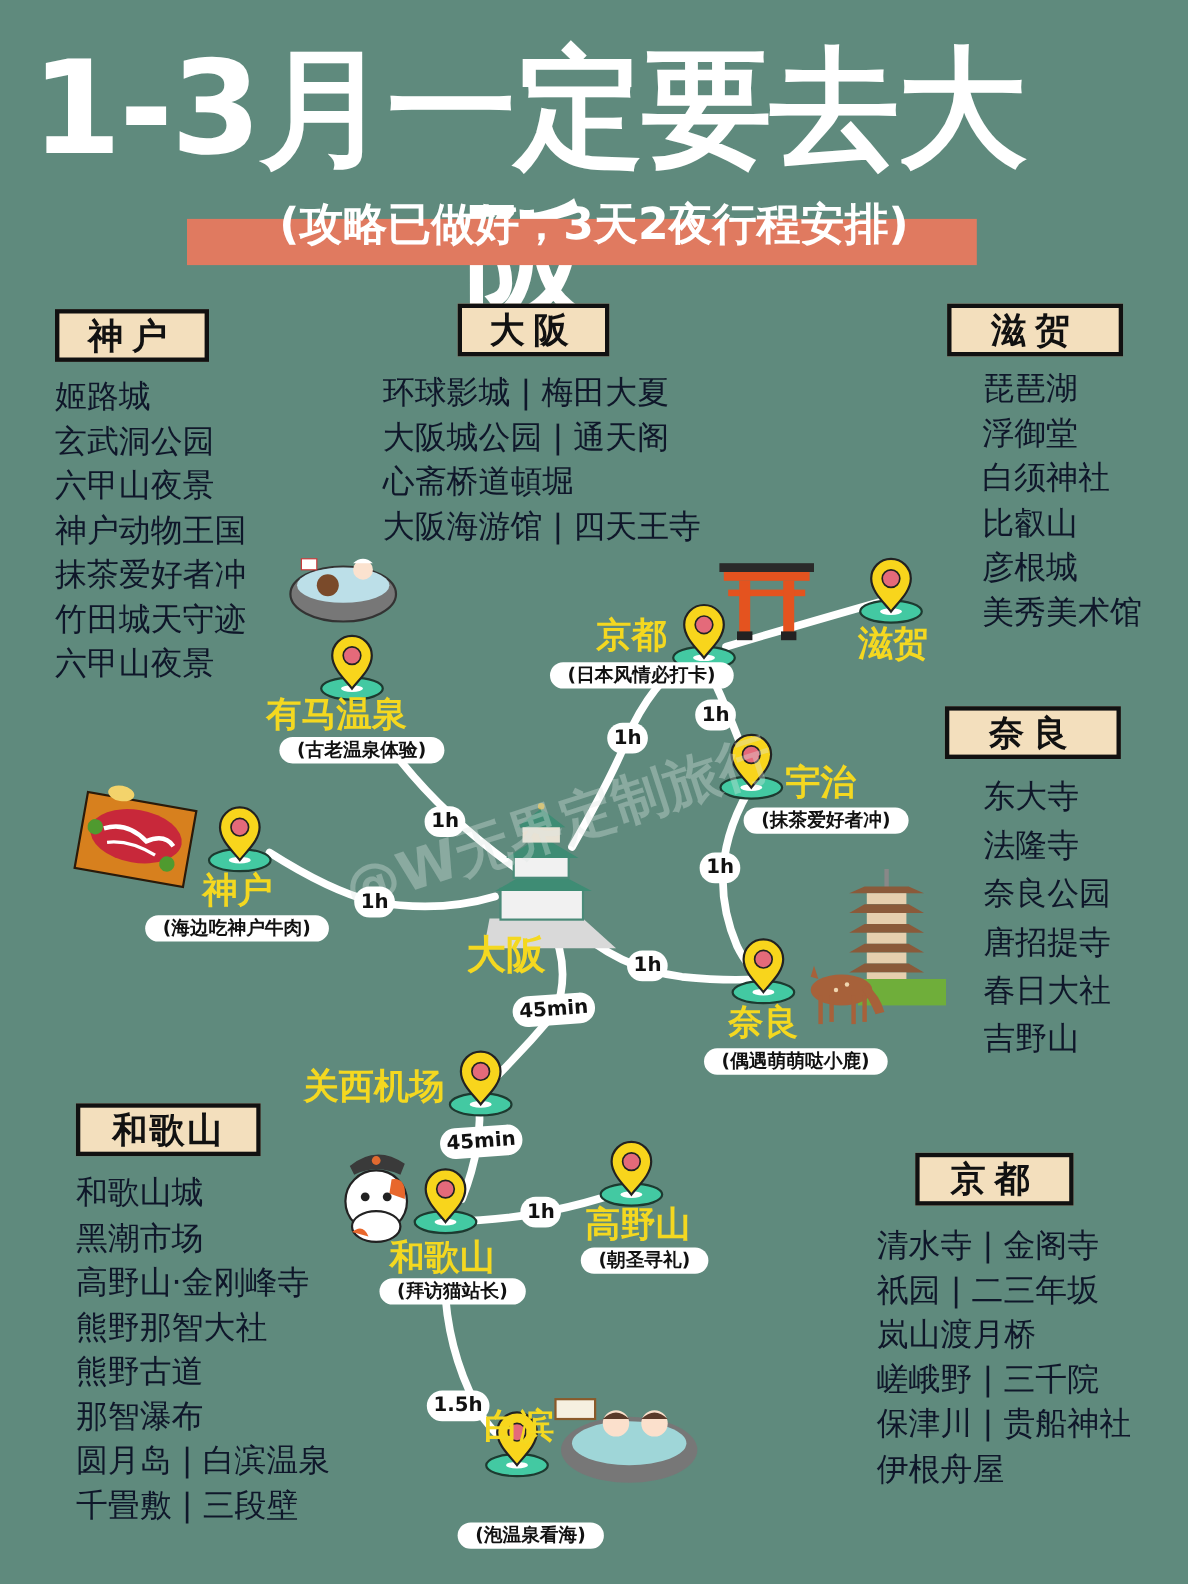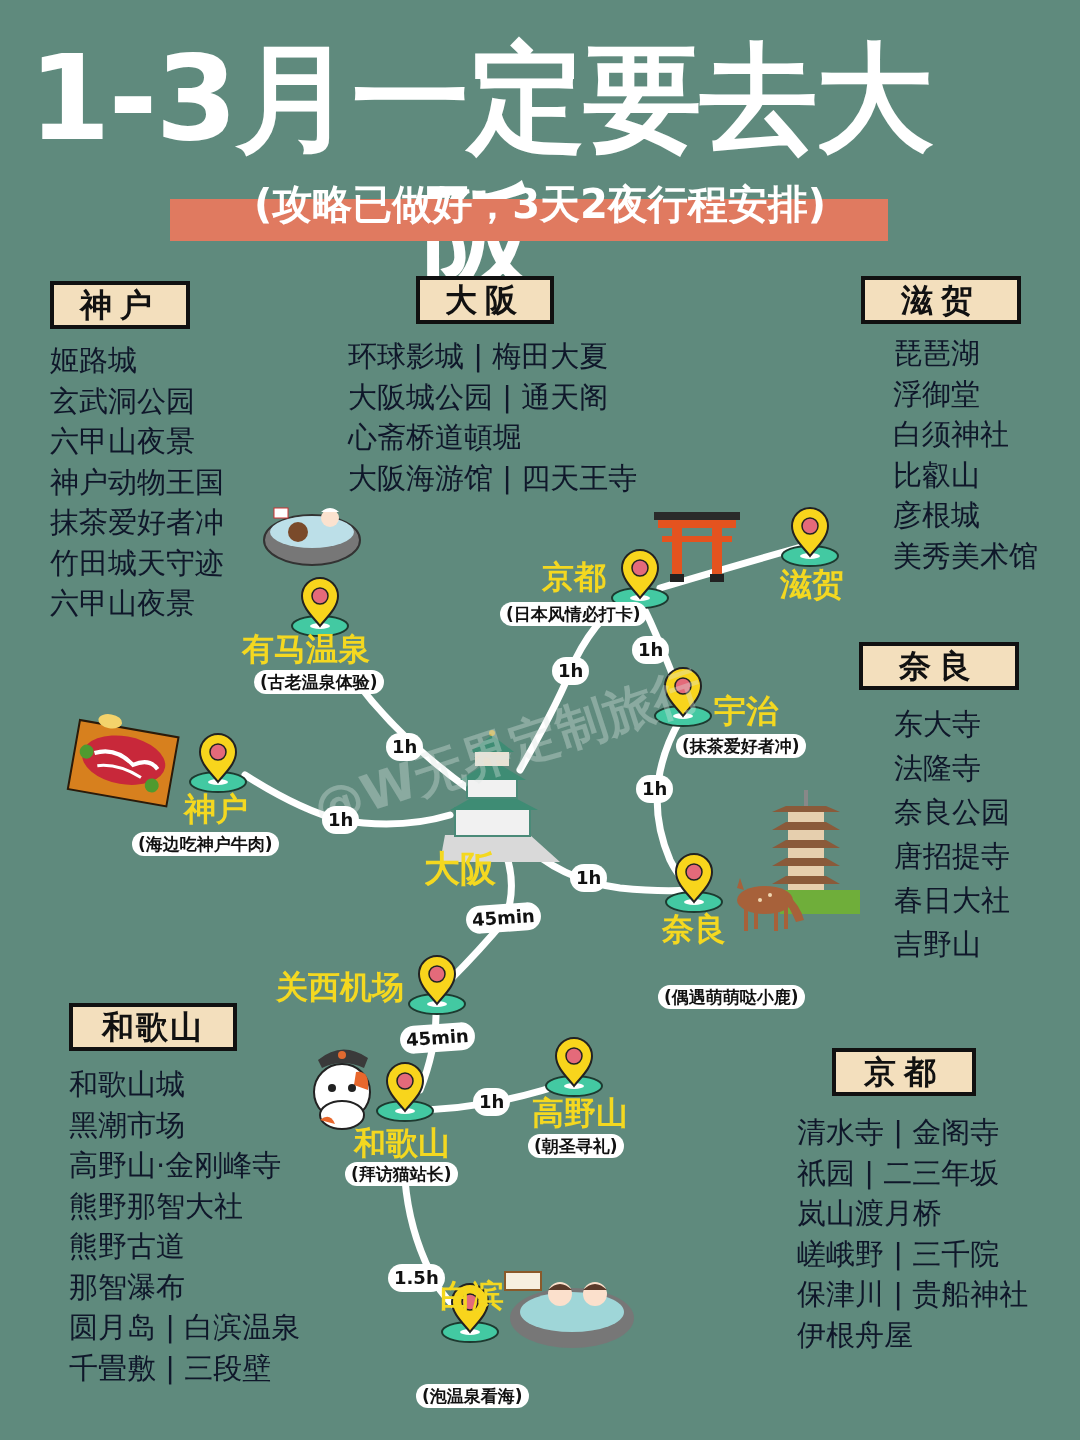"(日本风情必打卡)" .tag { padding: 0 6px -> 0 16px }
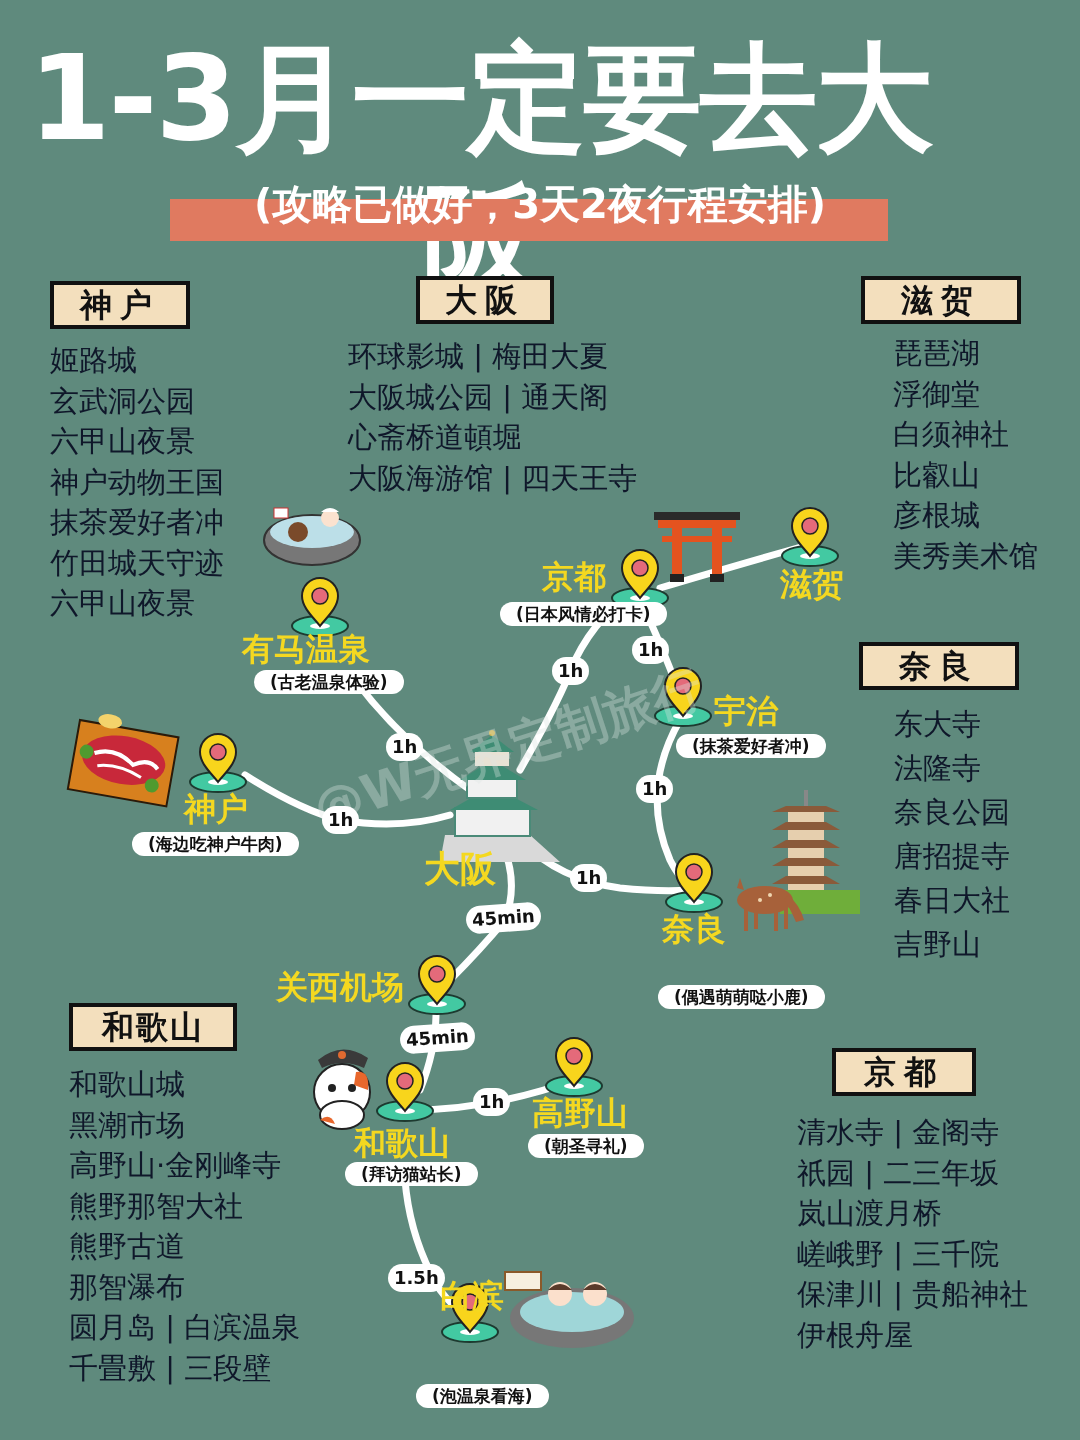"(偶遇萌萌哒小鹿)" div.tag { left: 658px -> 640px; margin-top: 32px -> none }
